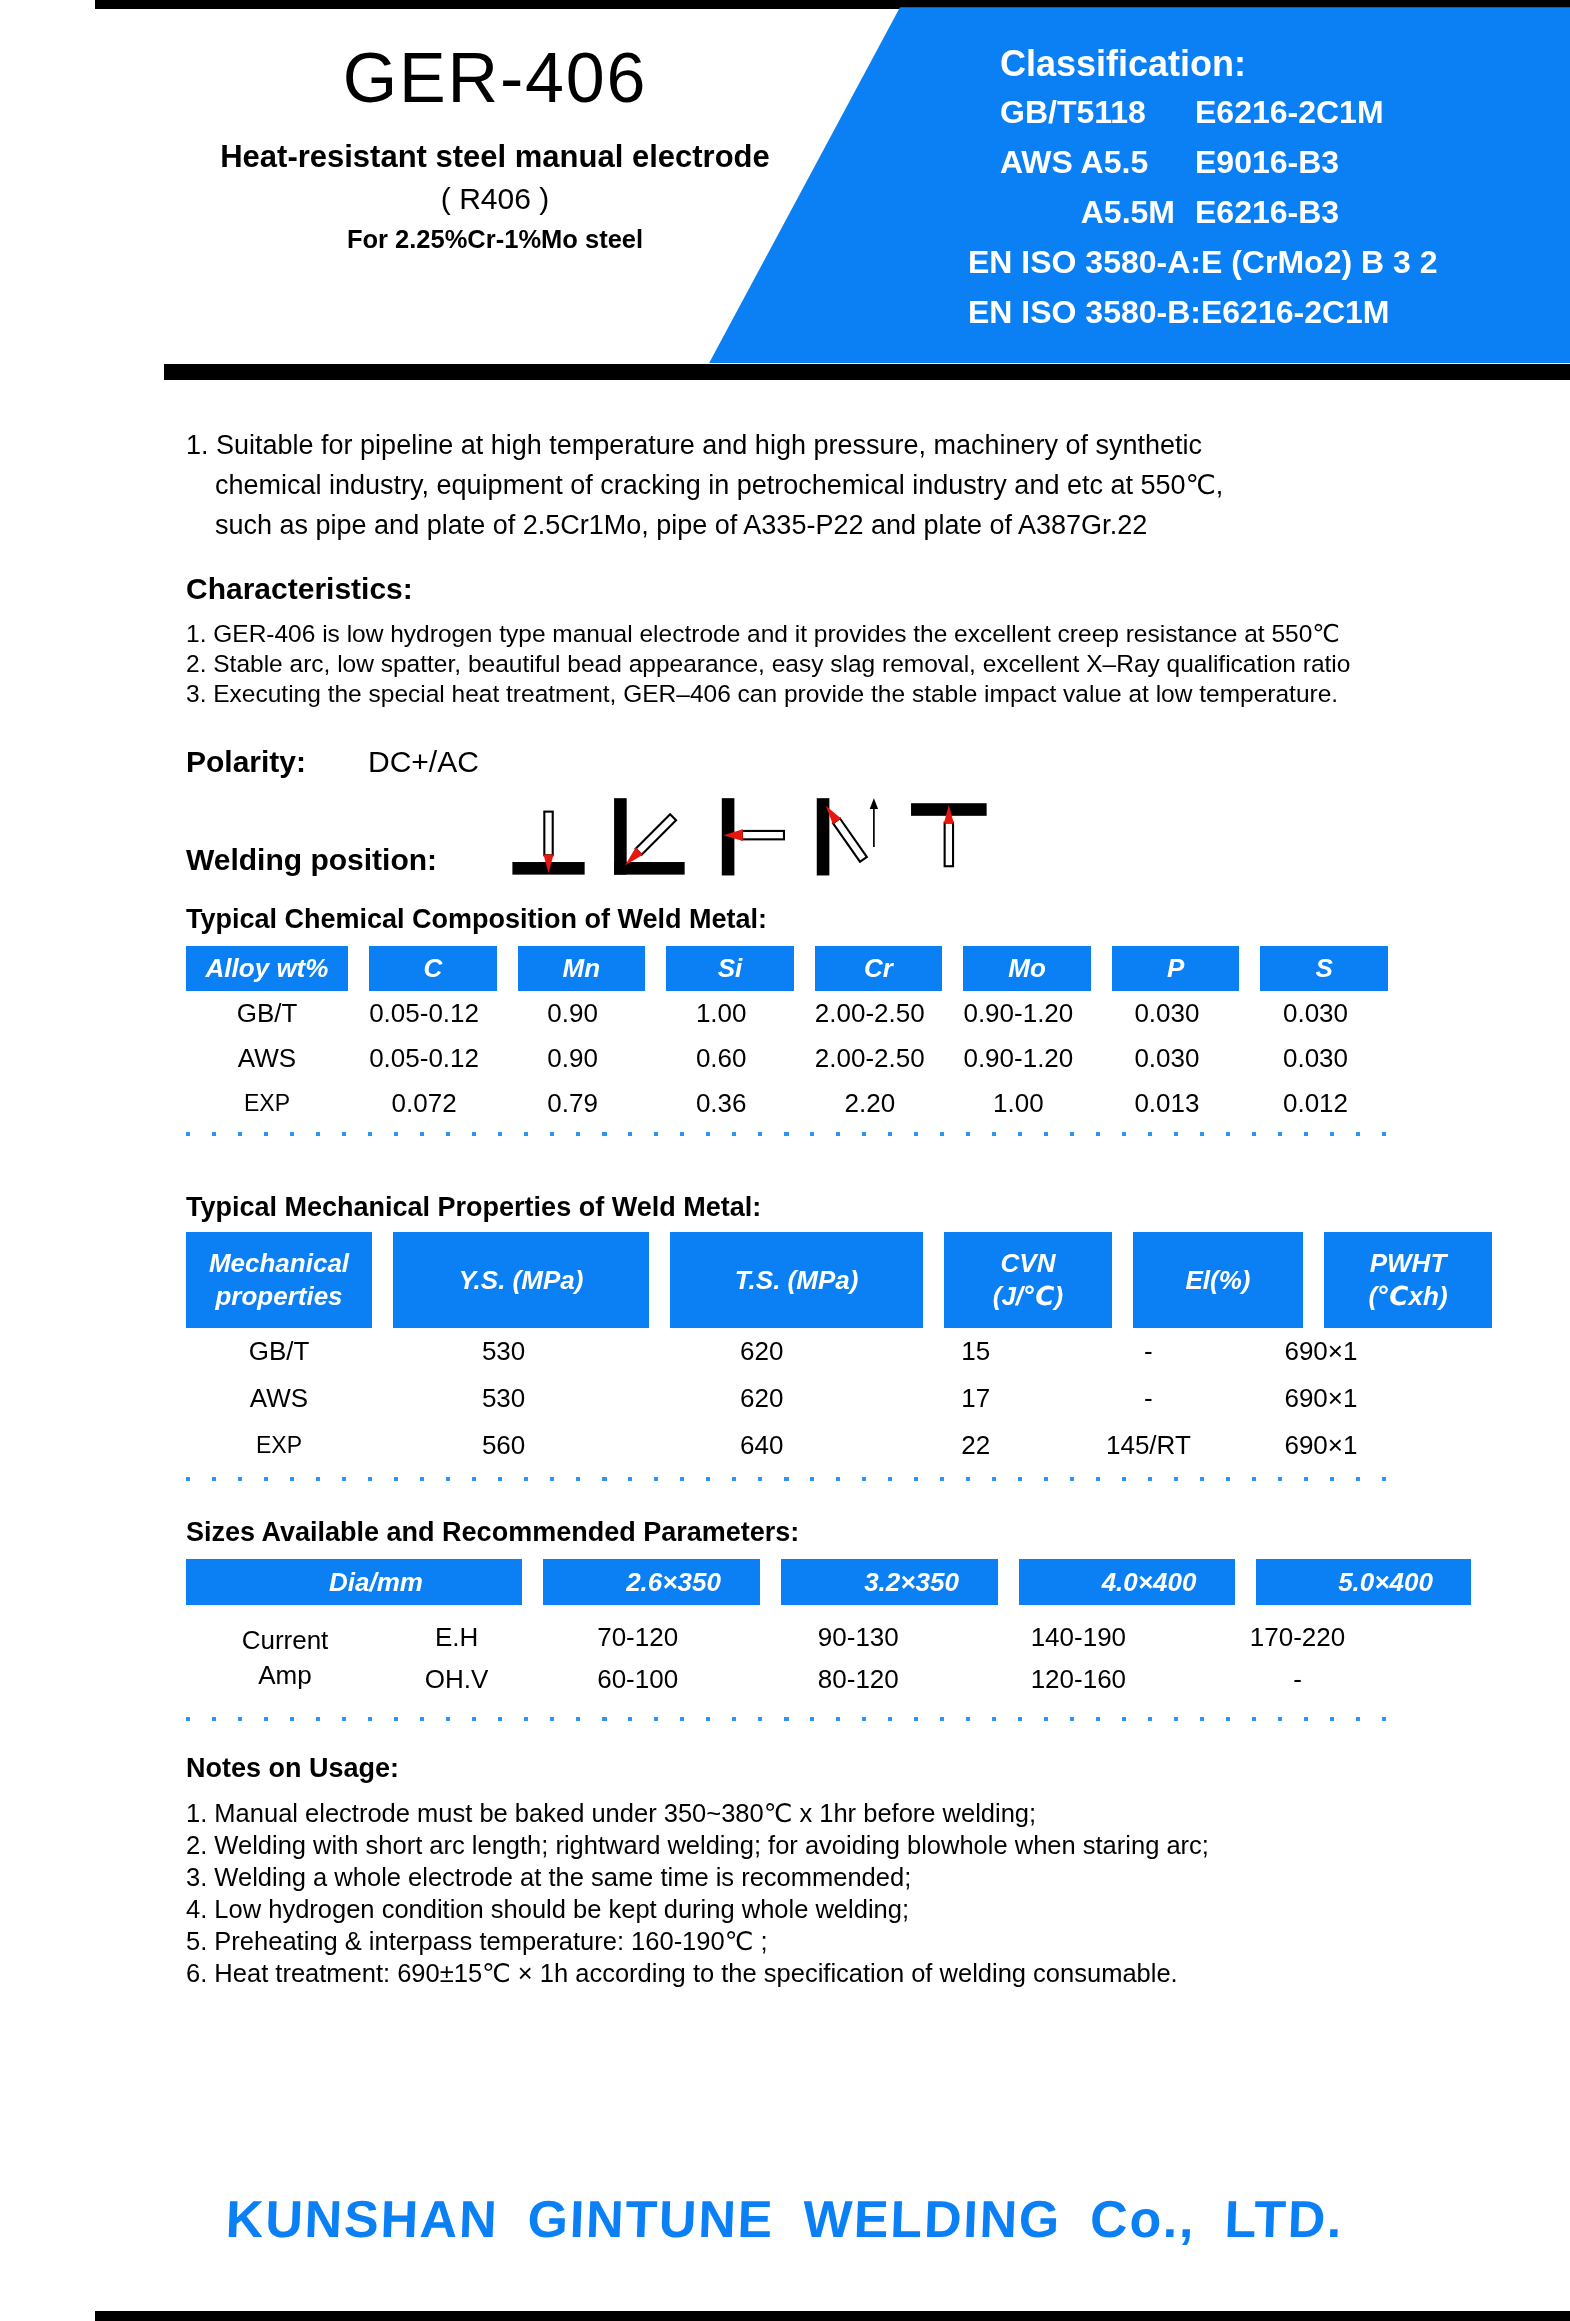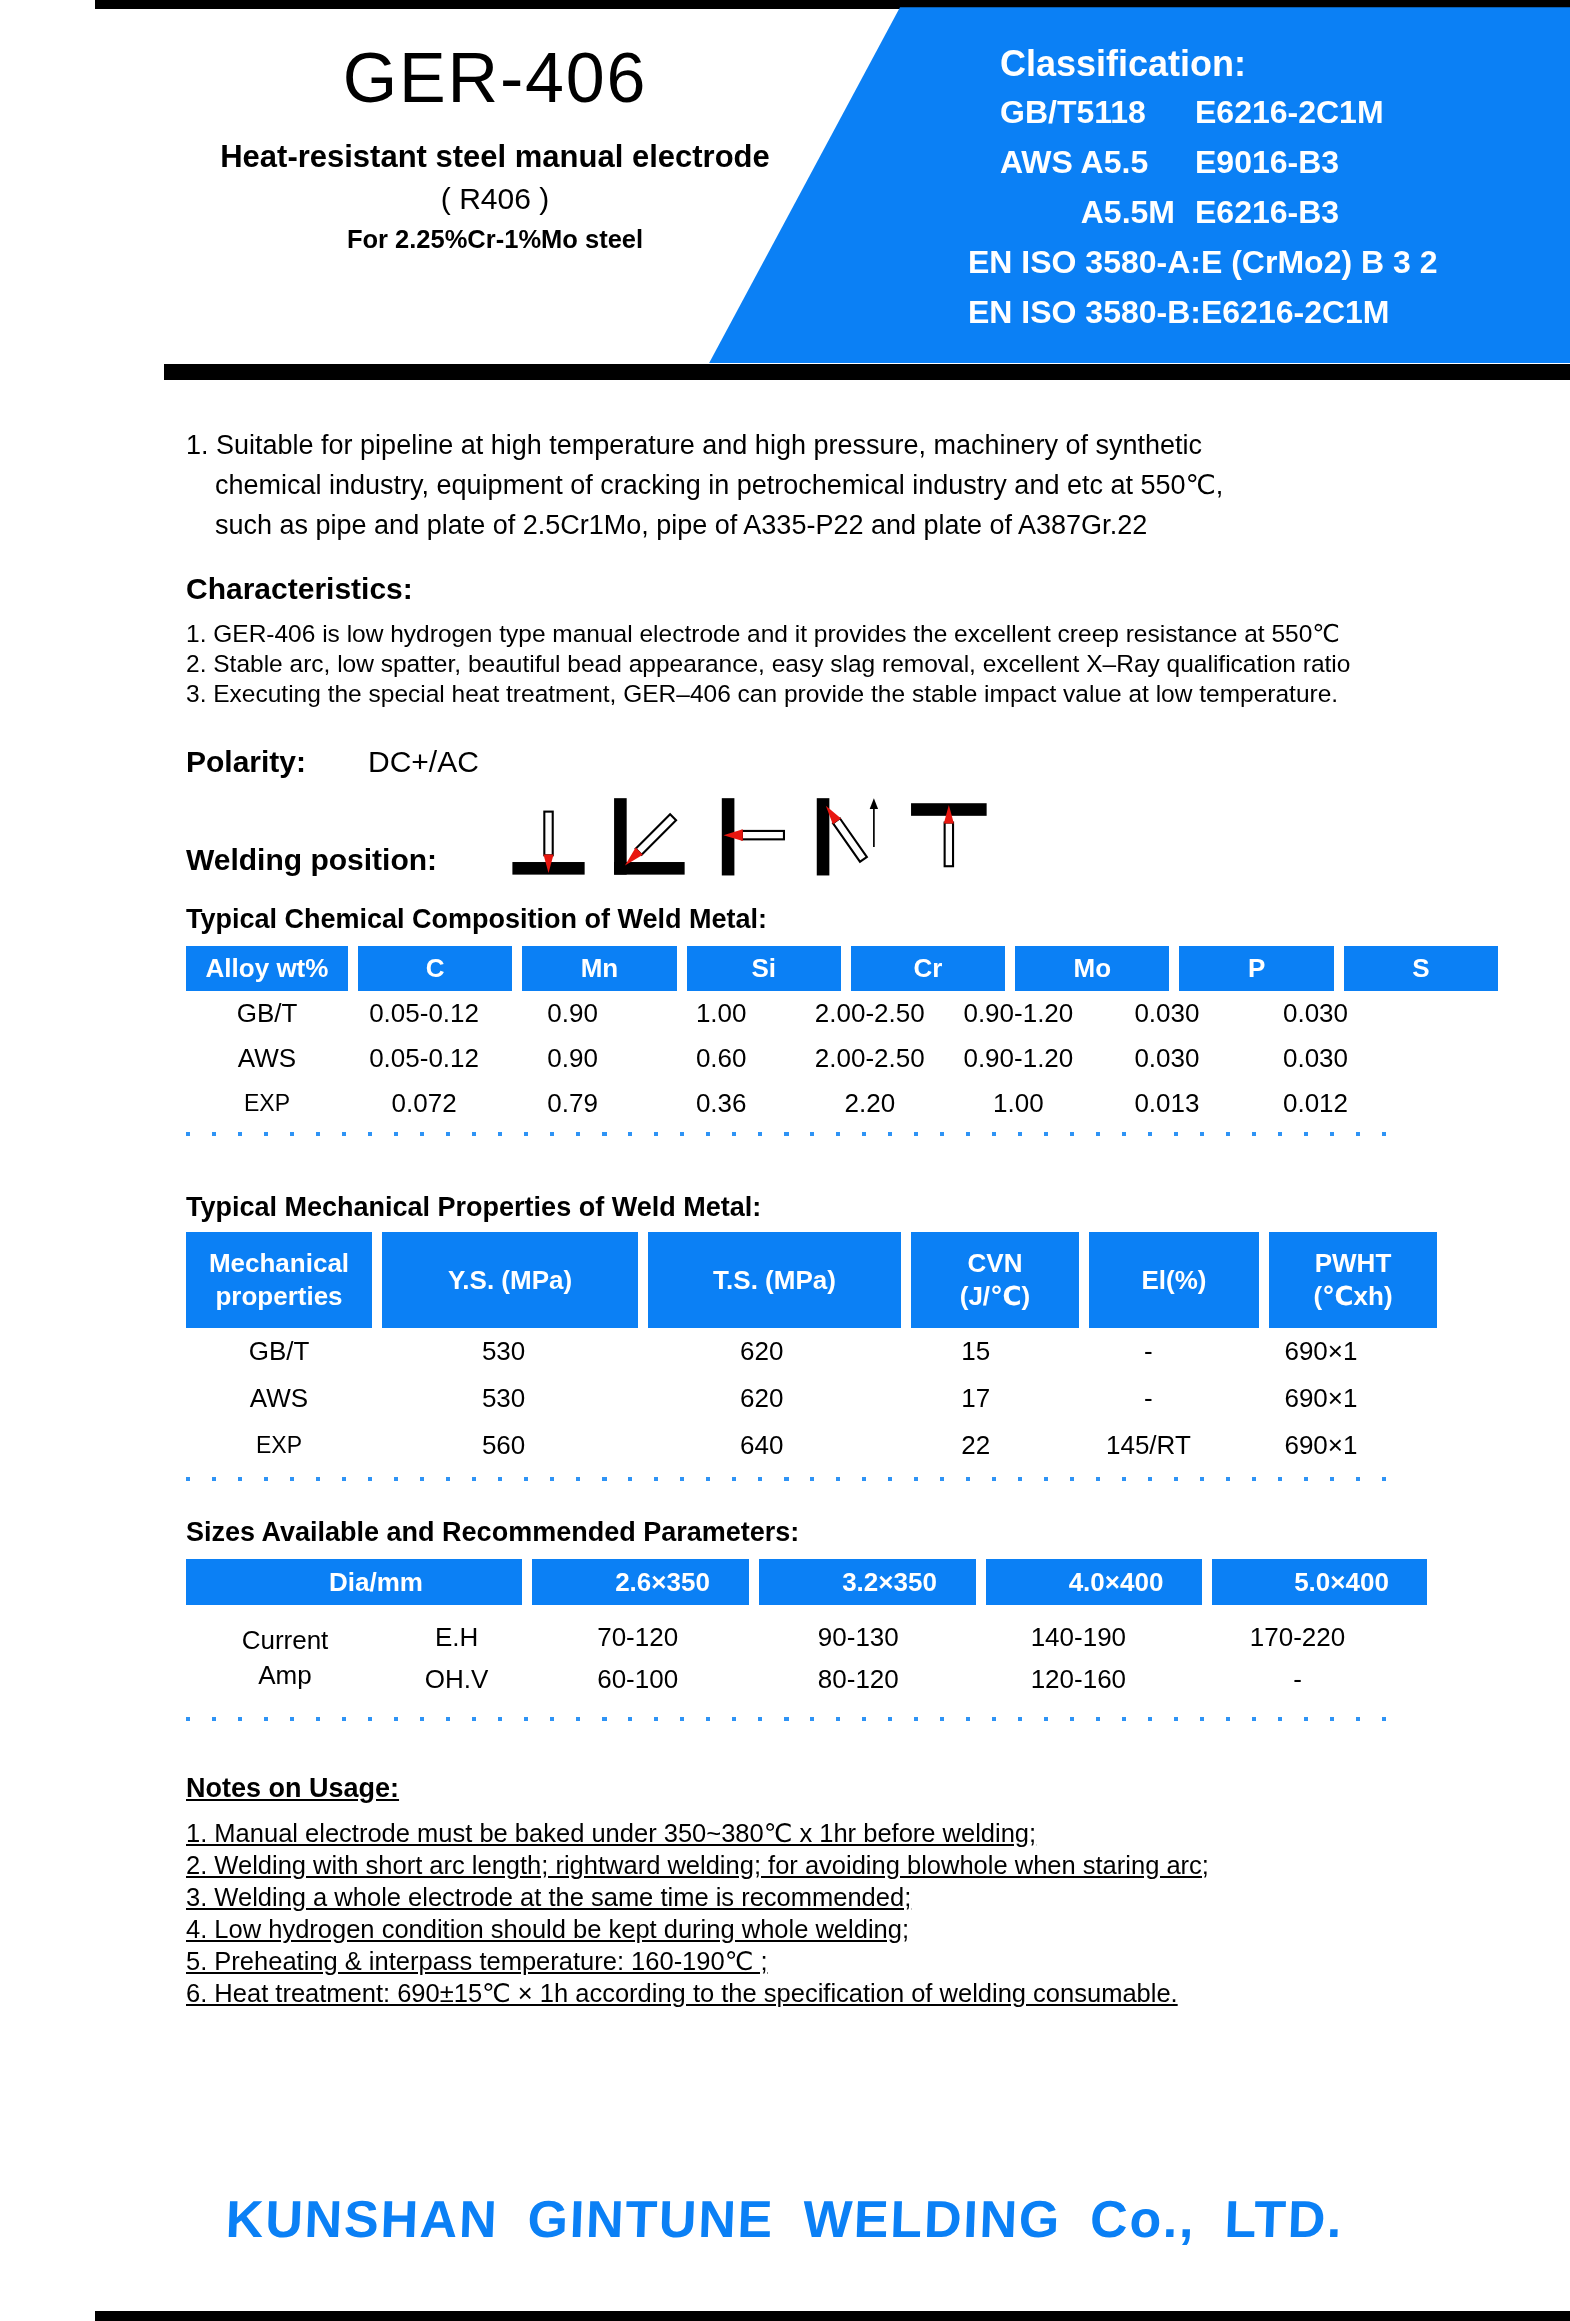"Alloy wt%" .grid-head { column-gap: 10px -> 21px; font-style: none -> italic; width: 1312px -> 1202px }
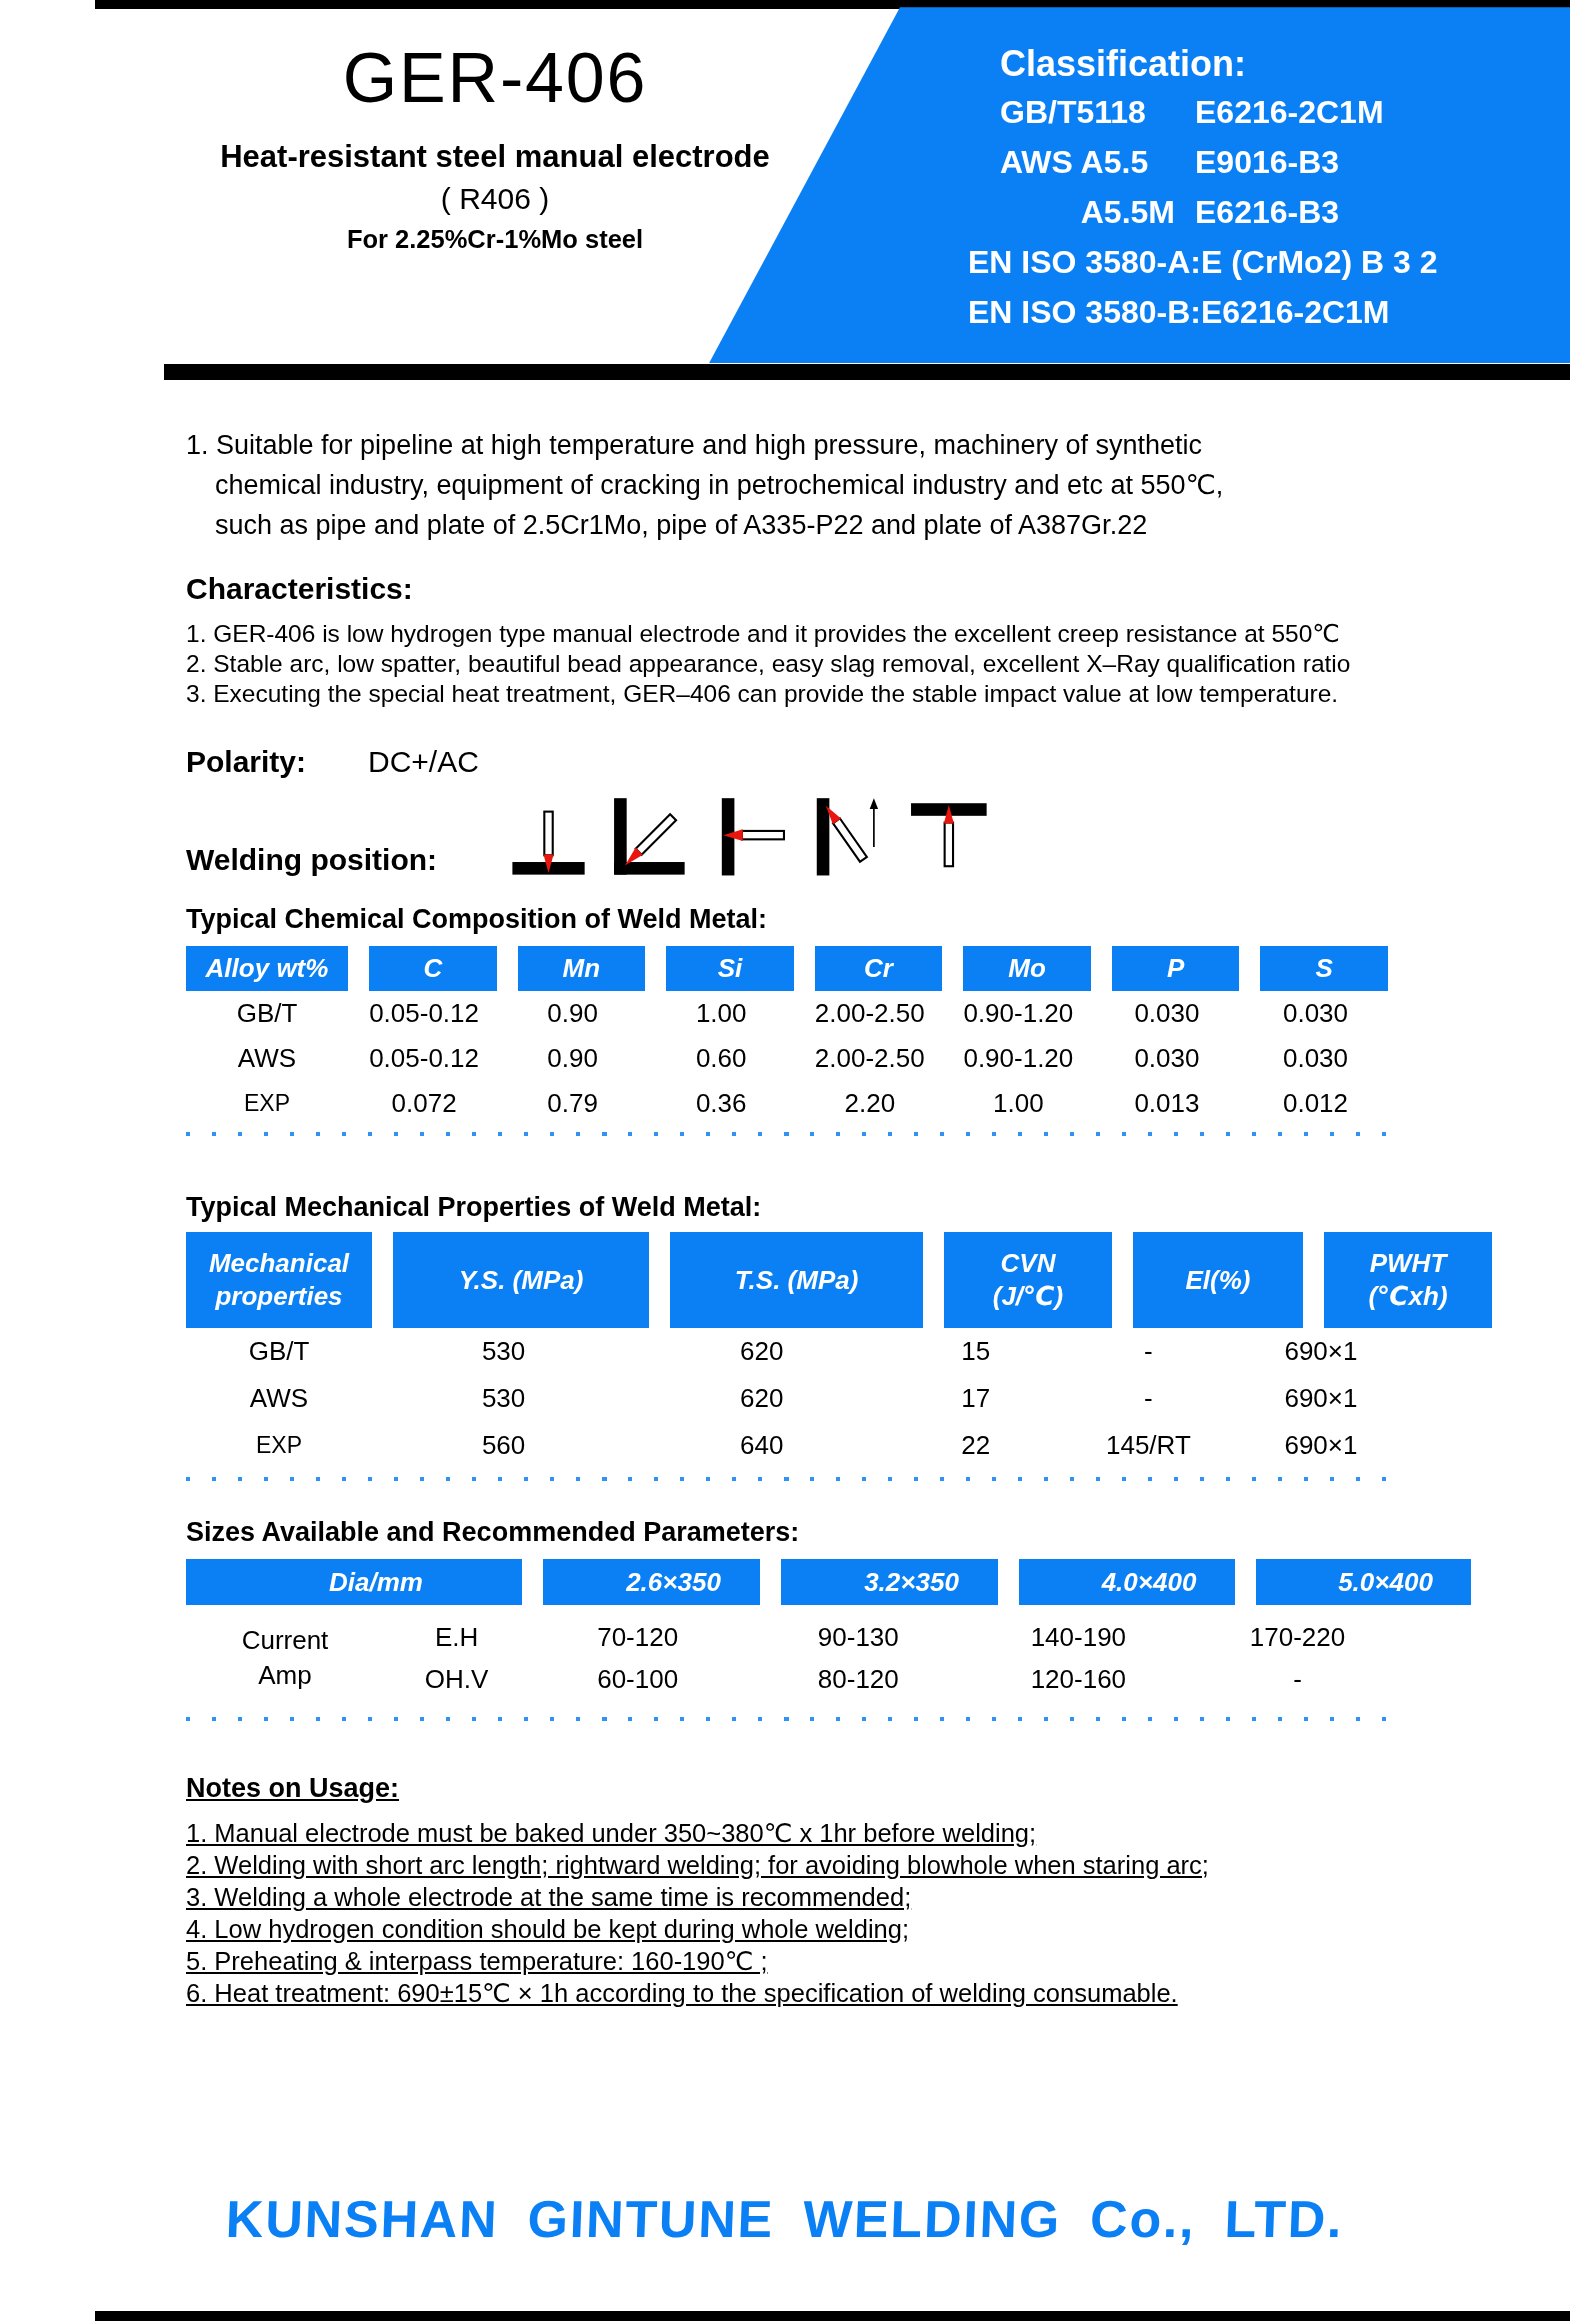"Notes on Usage:" .sec-notes { margin-top: 52px -> 32px; text-decoration: underline -> none }
